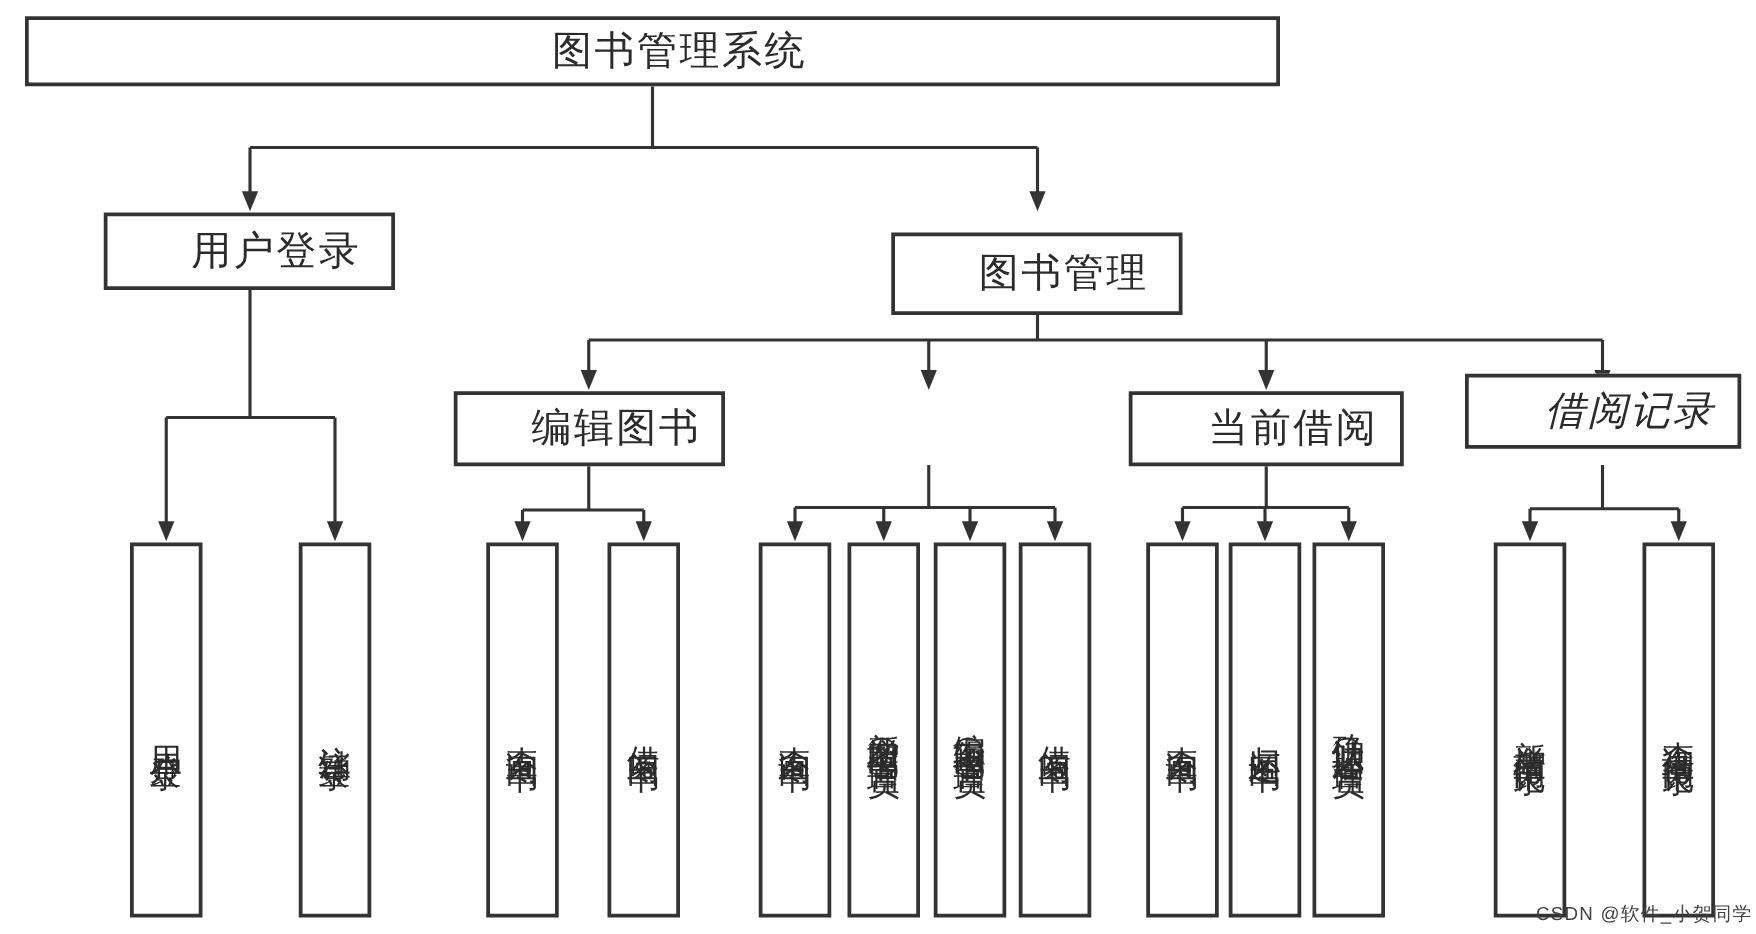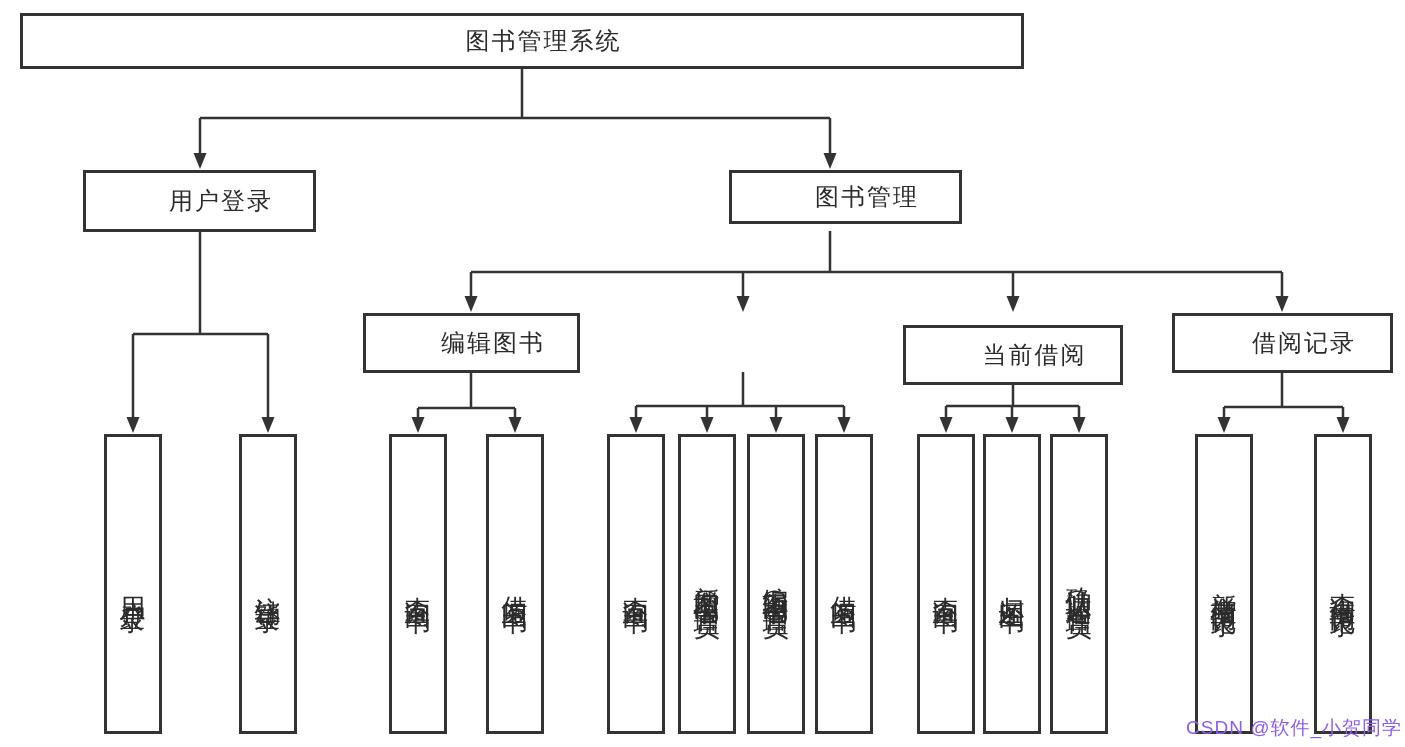"图书管理系统" .node { font-size: 24px -> 32px }
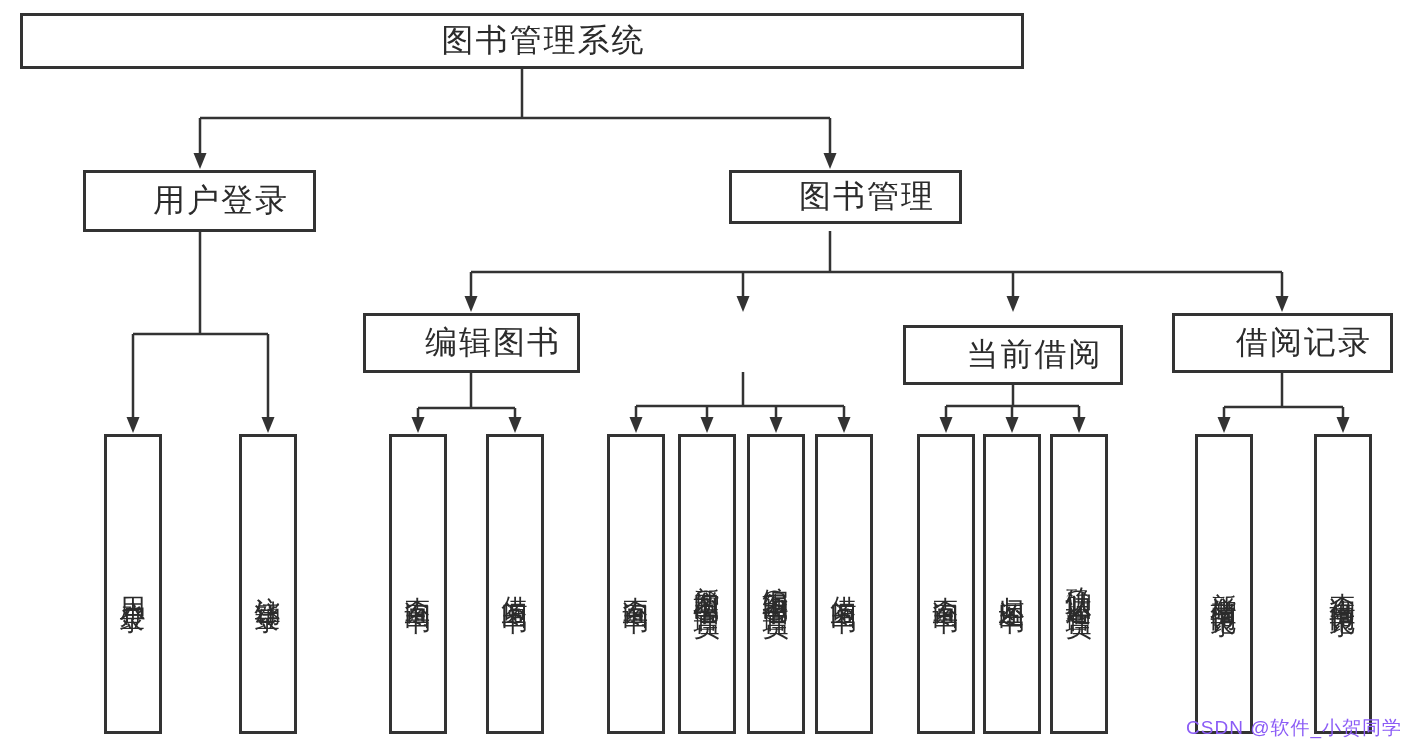"图书管理" .node.l2b { height: 54px -> 66px; margin-left: 16px -> none; top: 170px -> 186px }
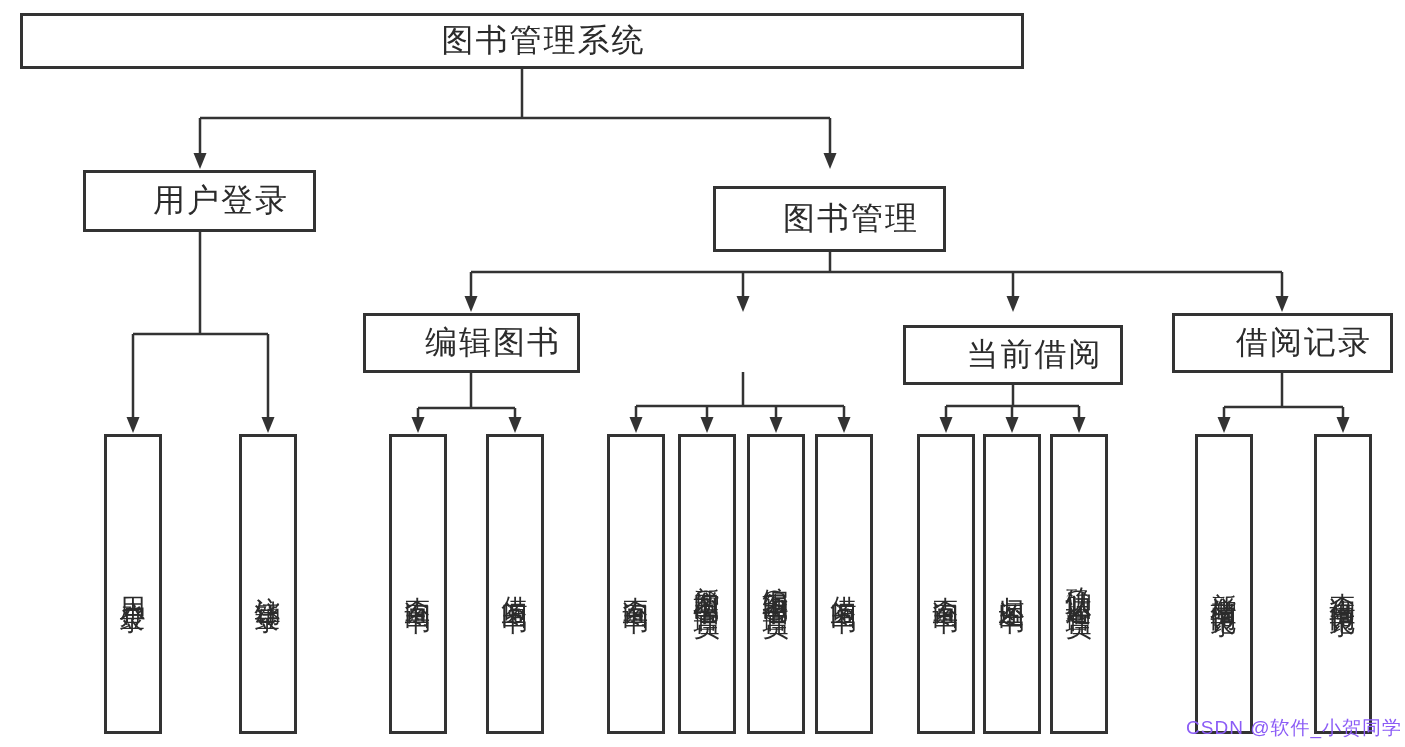"当前借阅" .node.l3c { margin-top: 12px -> none }
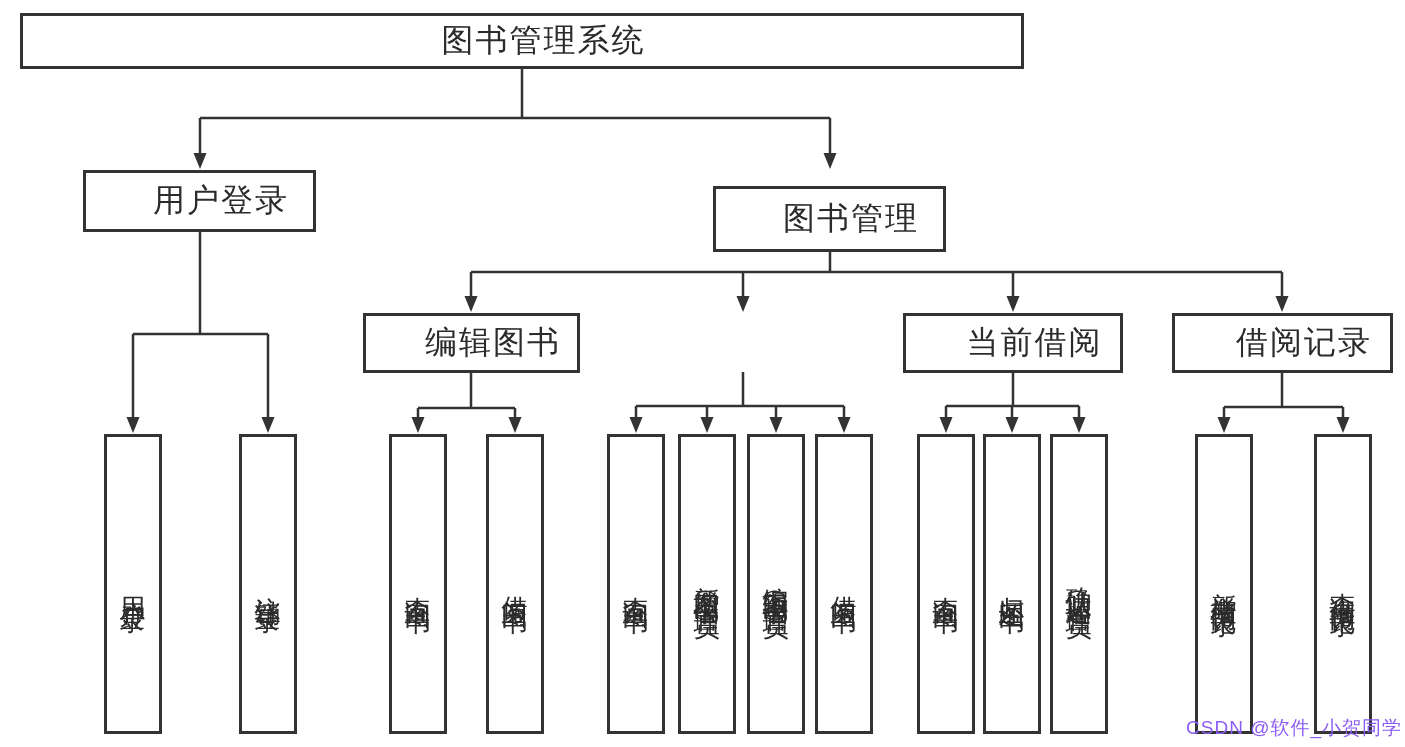"借阅记录" .node.l3d { font-style: none -> italic; top: 313px -> 299px }
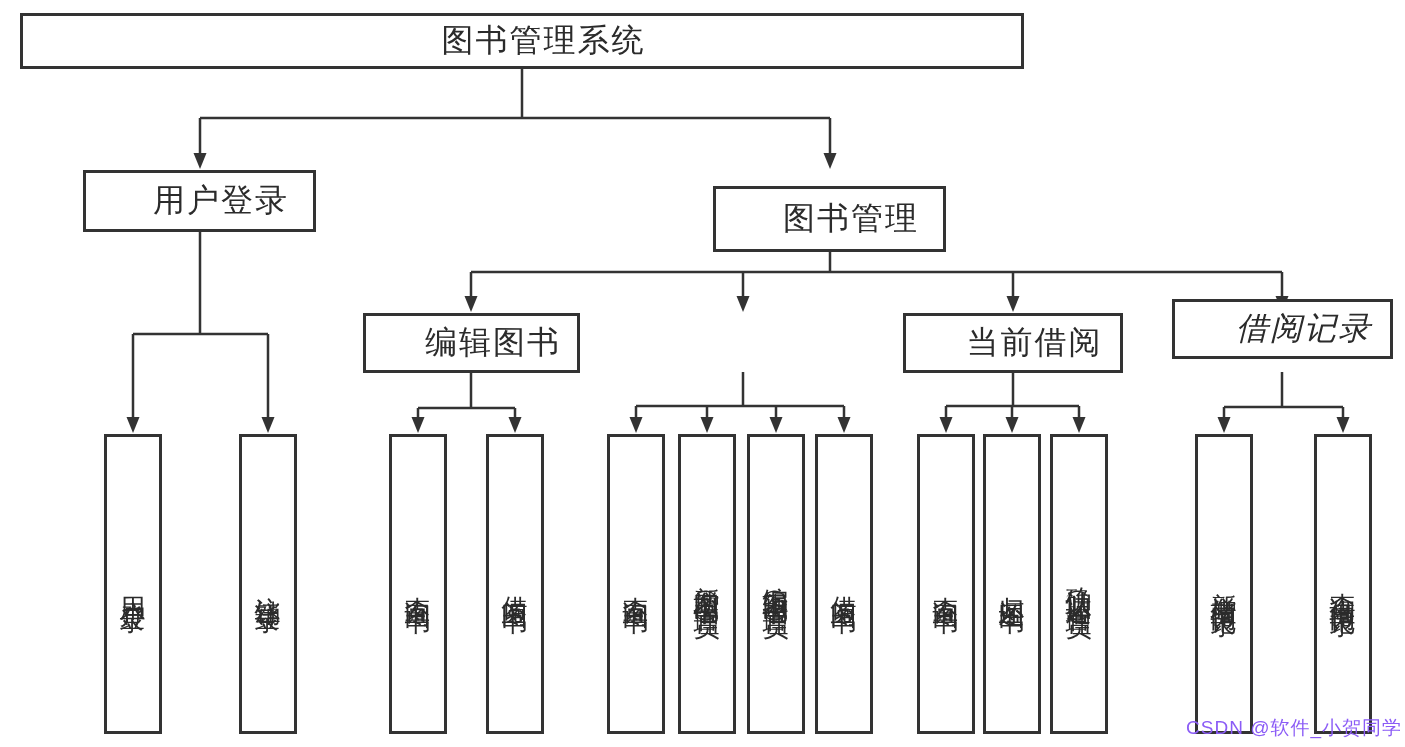"CSDN @软件_小贺同学" .watermark { color: #8b5cf6 -> #404040; font-size: 19px -> 15px }
